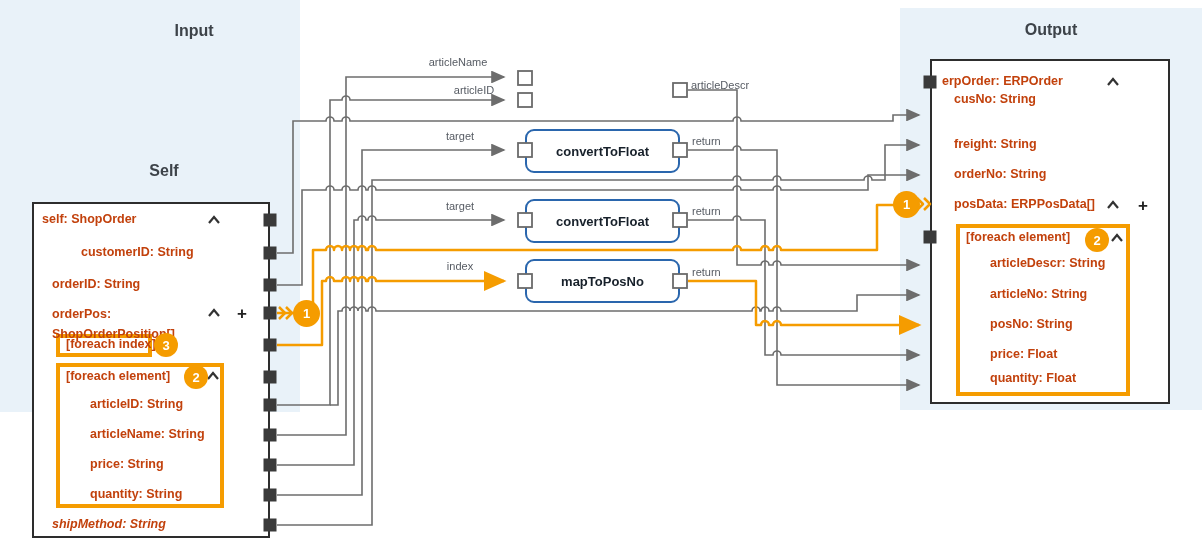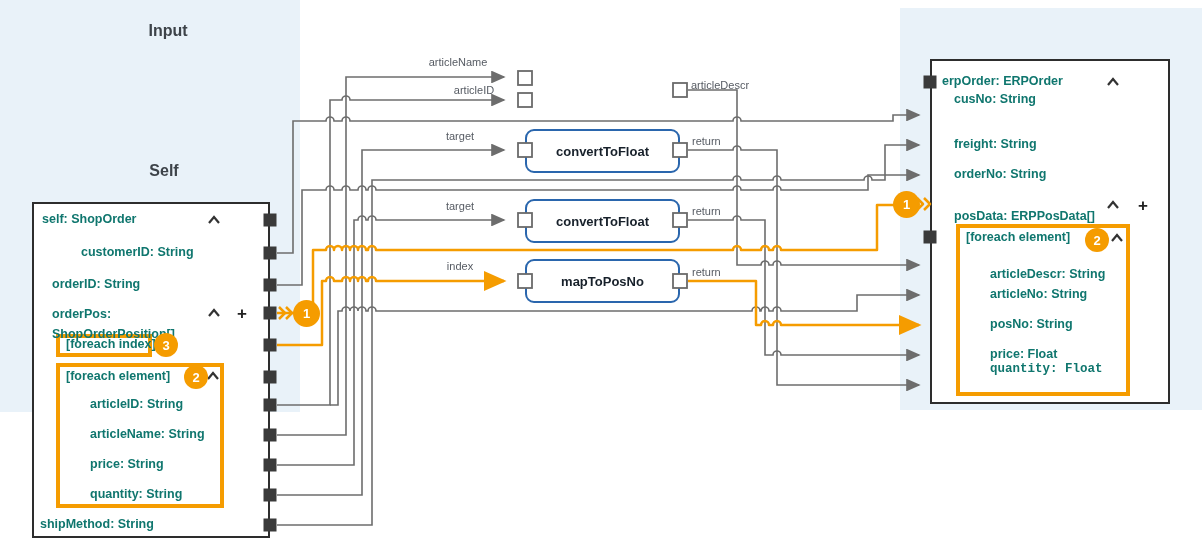"Input" div.title { padding-left: none -> 26px }
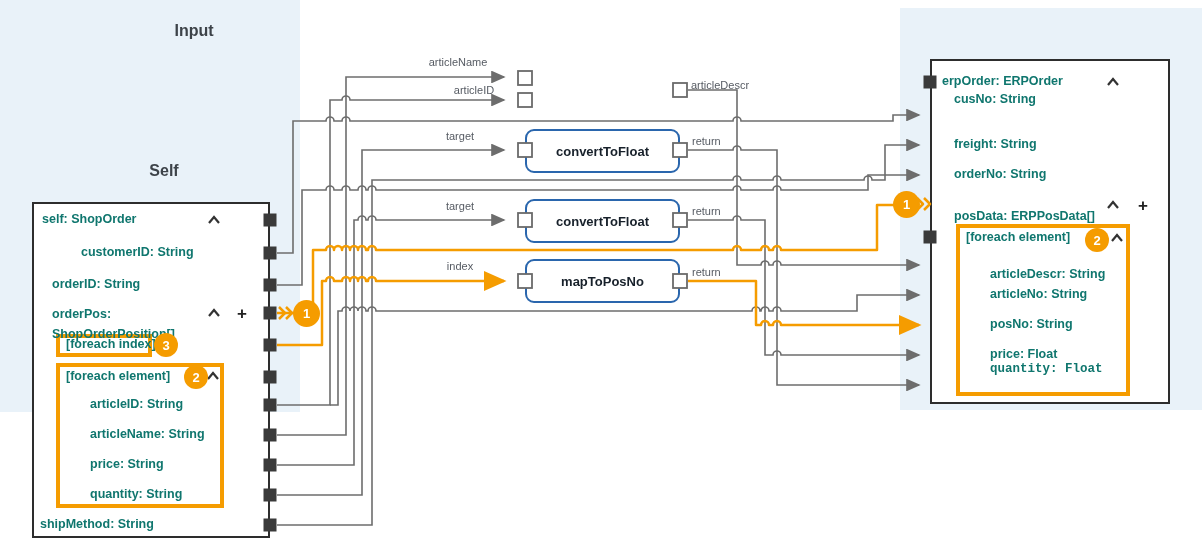"Output" div.title { html: none -> <div>Output</div> }
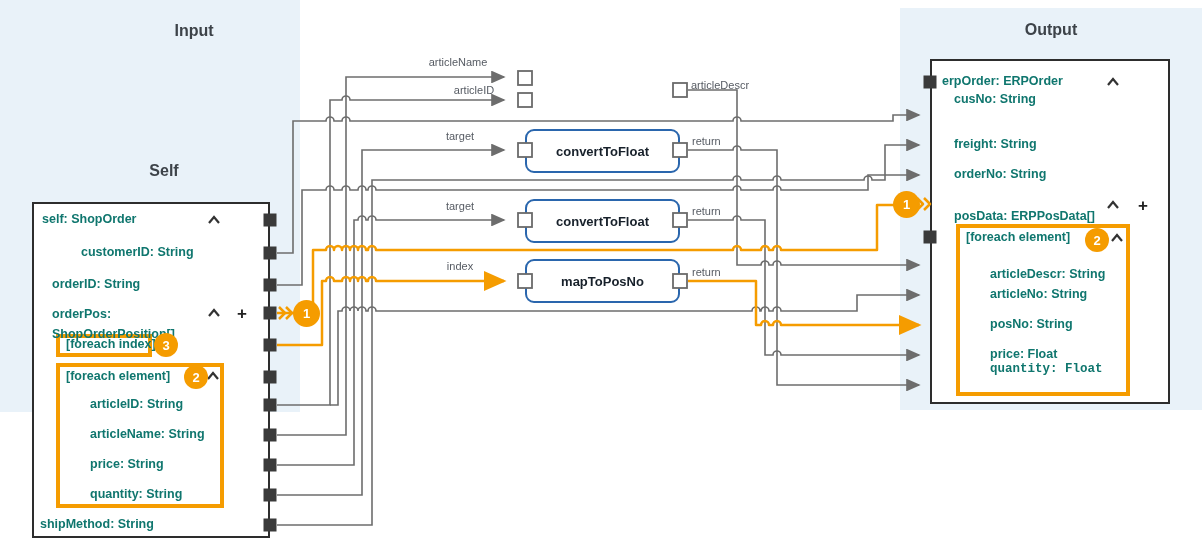"erpOrder: ERPOrder" .txt { color: #0f766e -> #c2410c }
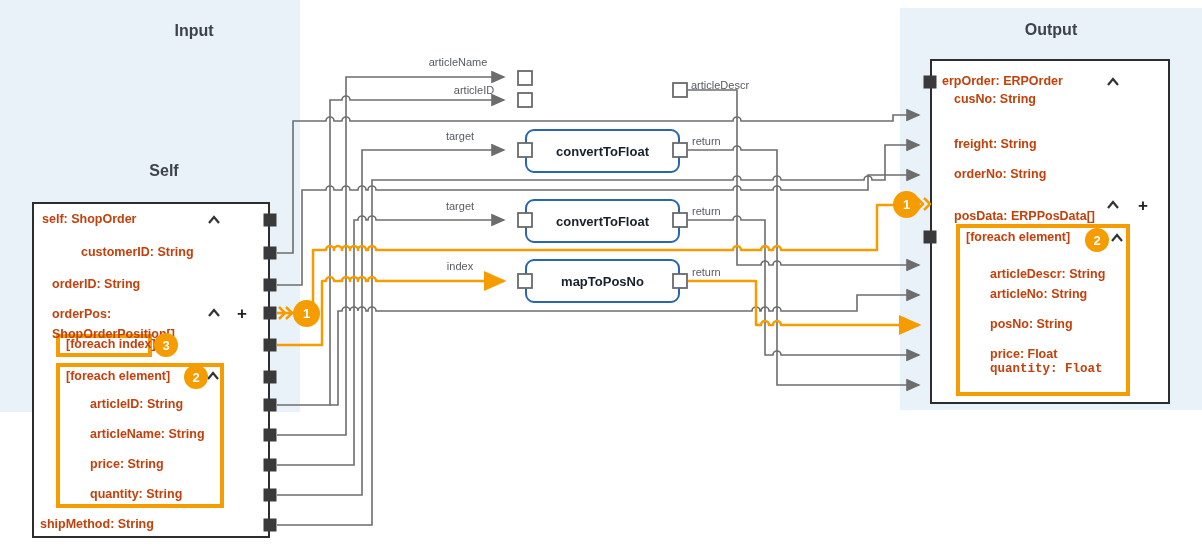"posData: ERPPosData[]" div.txt { top: 209px -> 197px }
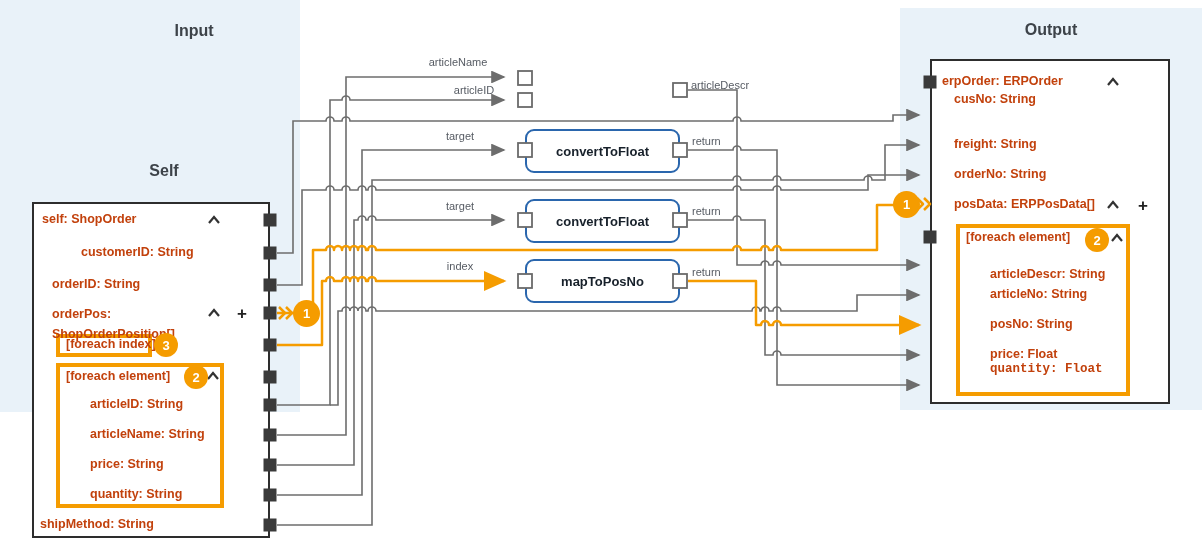"articleDescr: String" div.txt { top: 267px -> 256px }
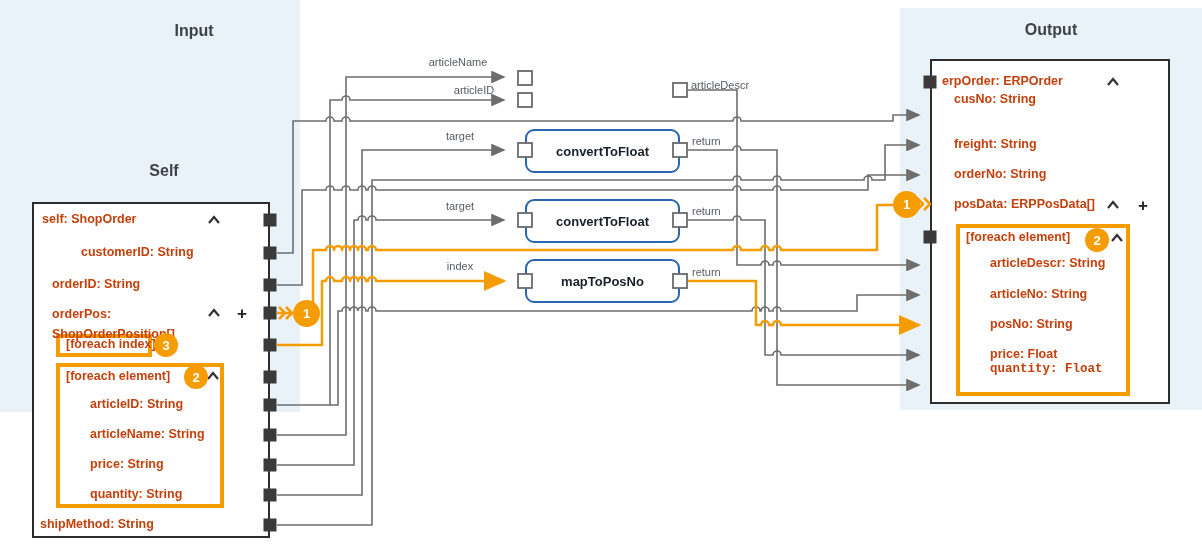"quantity: Float" div.txt { font-family: Liberation Mono, monospace -> none; top: 362px -> 371px }
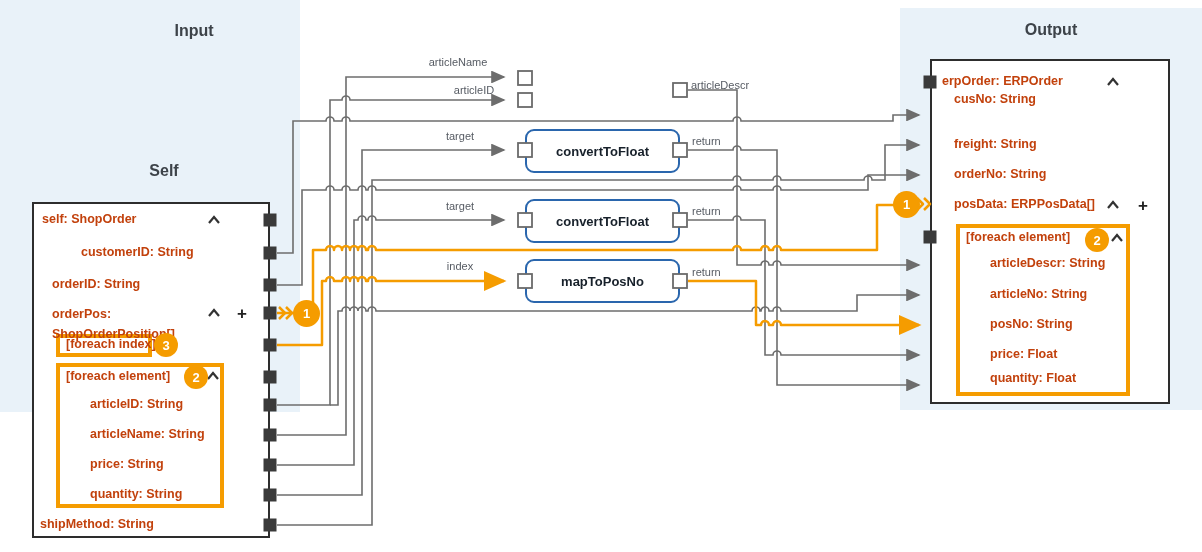"shipMethod: String" div.txt { font-style: none -> italic; left: 40px -> 52px }
